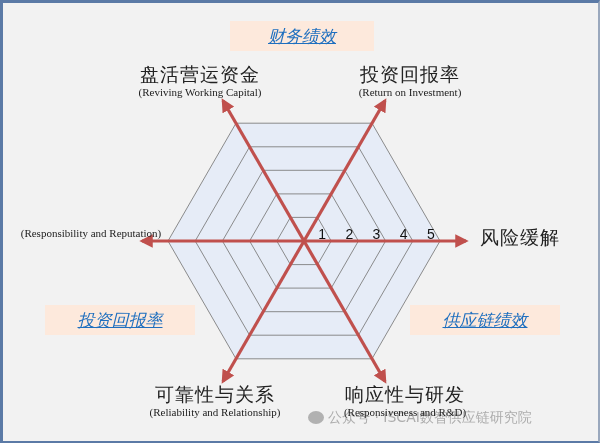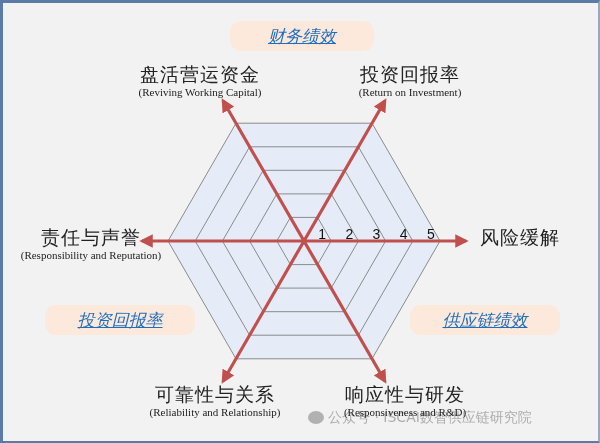"财务绩效" .category { border-radius: 11px -> none }
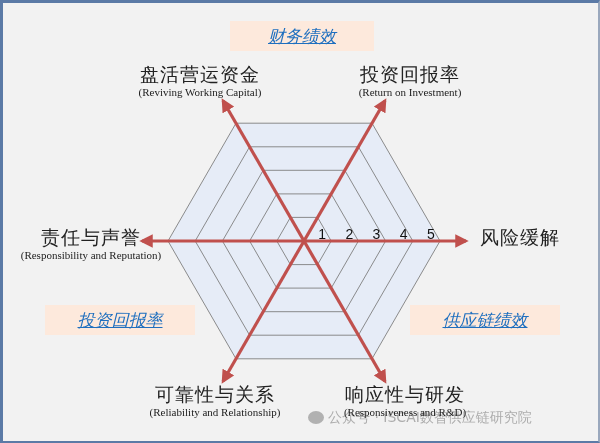"责任与声誉" div.zh { html: <div>责任与声誉</div> -> none }
